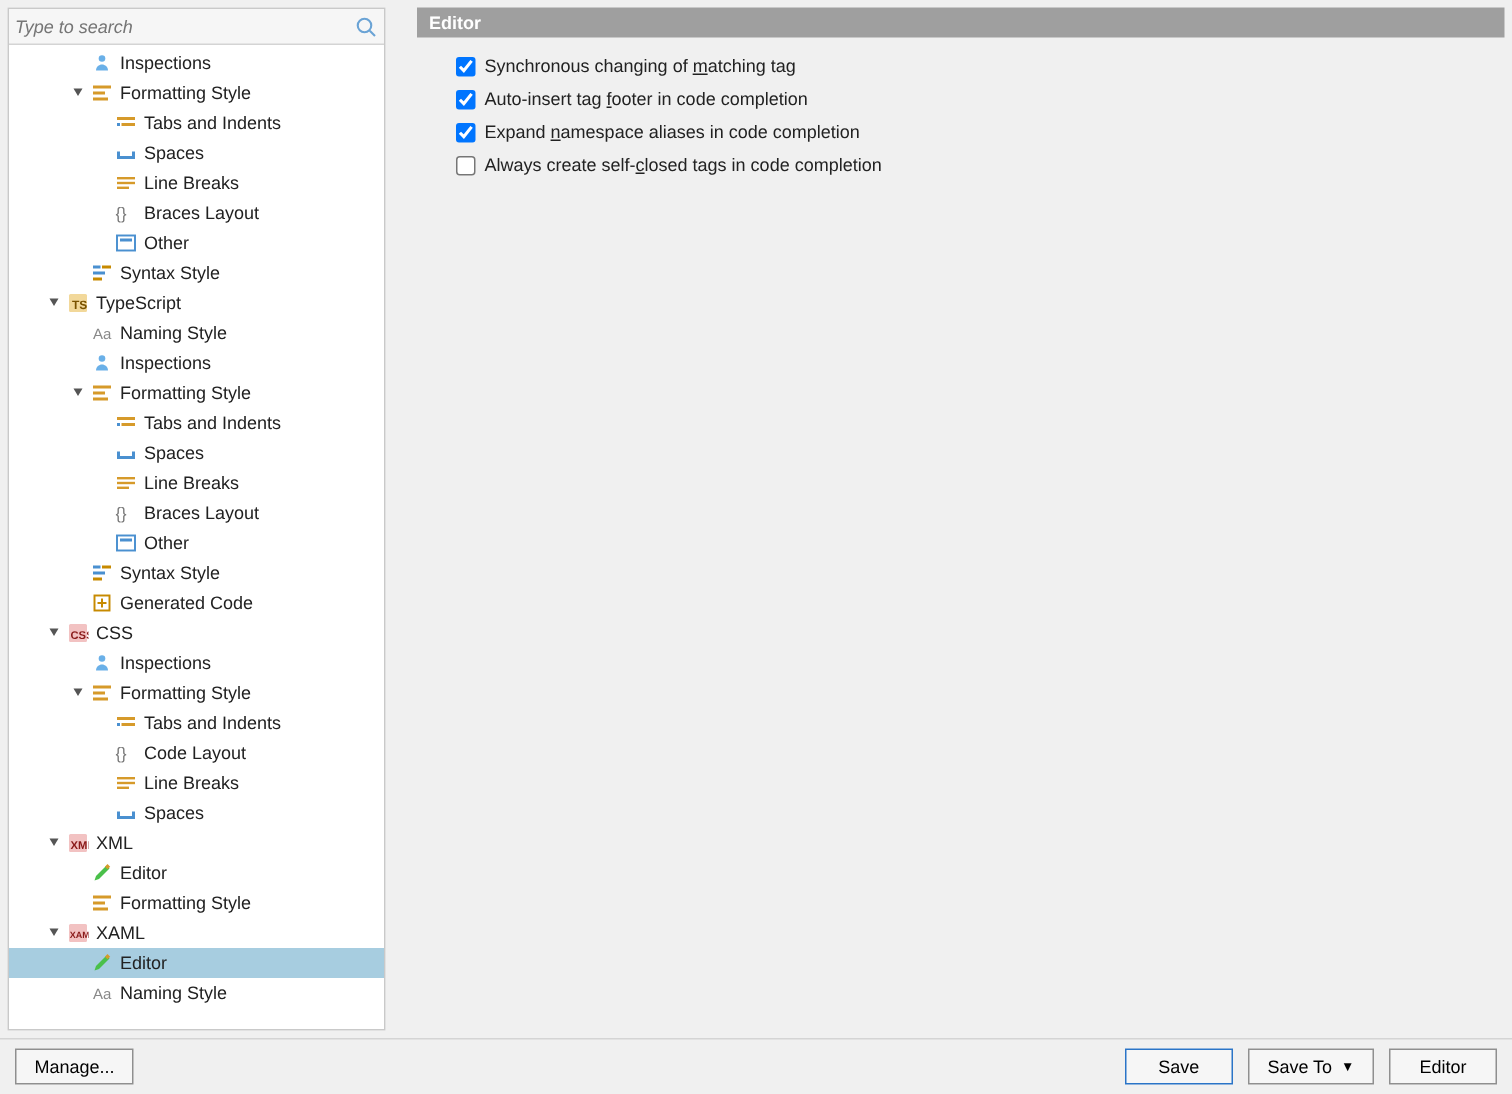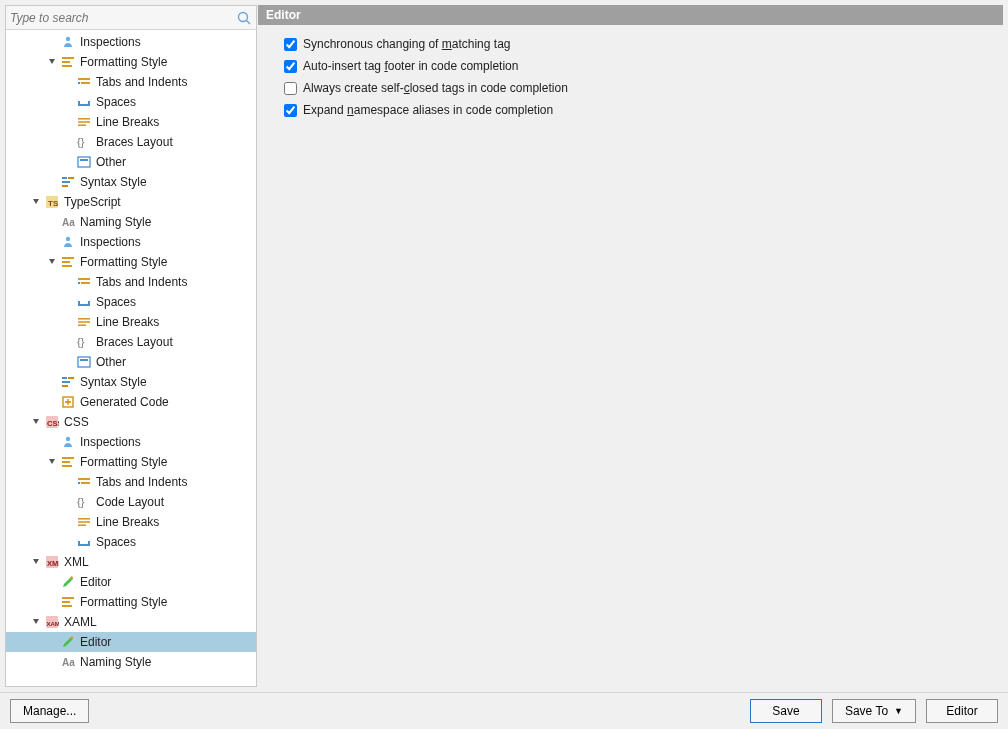"Type to search" .top { gap: 1px -> 21px }
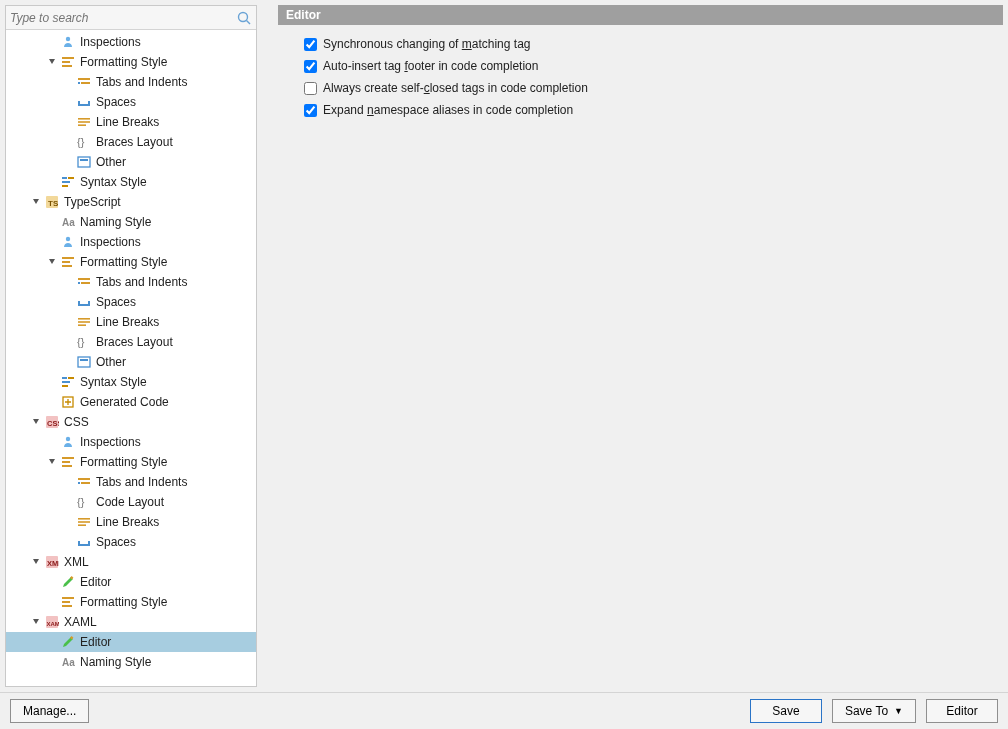"Always create self-closed tags in" div.cb-row { order: before "Expand namespace aliases in code" -> after "Expand namespace aliases in code" }
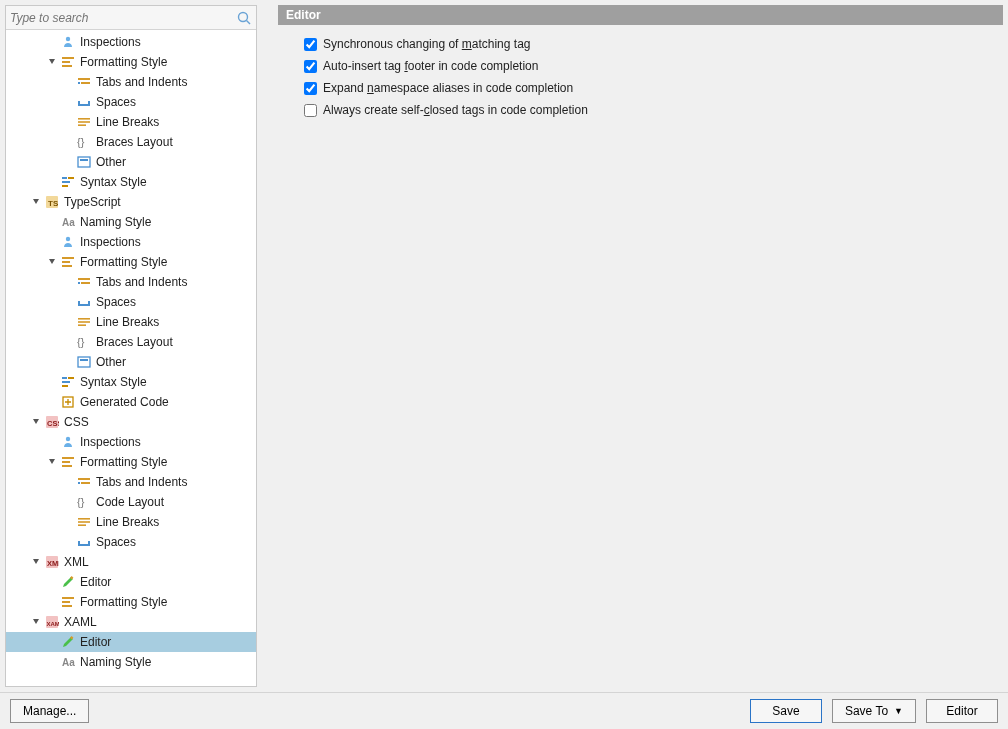"Aa" .i-aa { font-weight: bold -> none }
